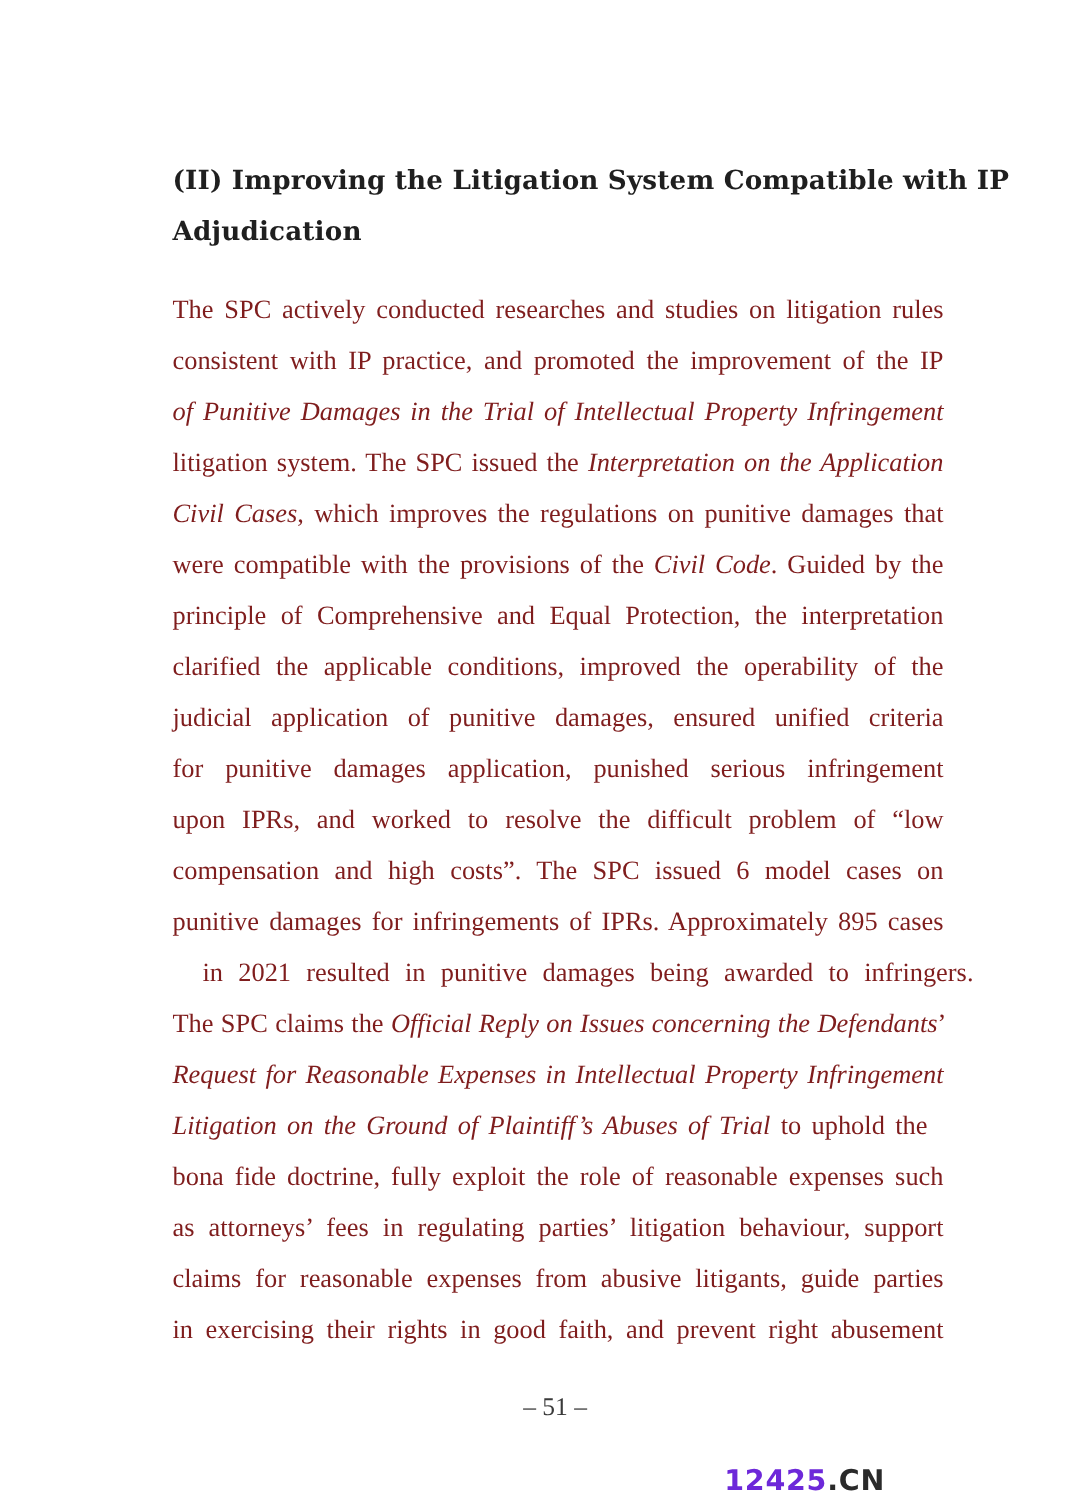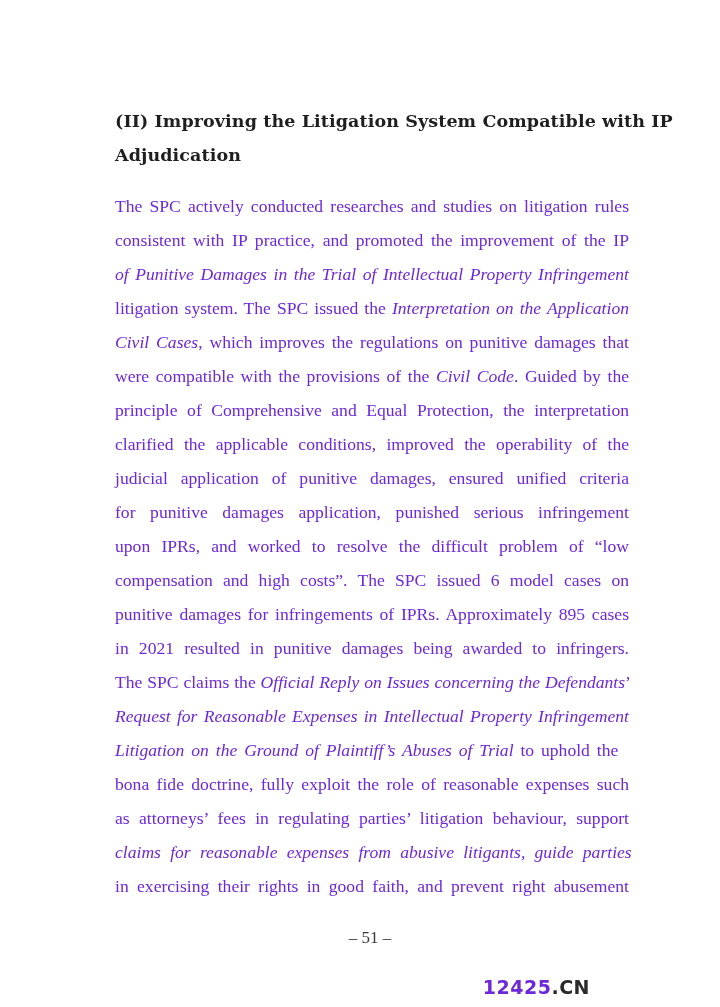"The SPC actively conducted researches" .body-text { color: #6d28d9 -> #7f1d1d }
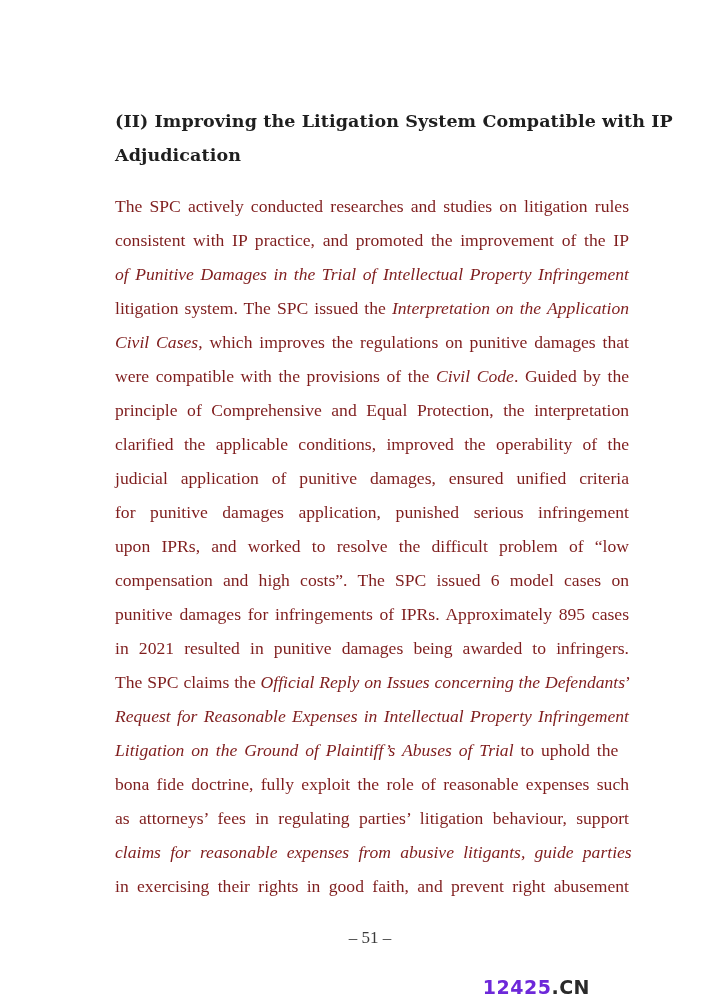"in 2021 resulted in punitive" span { margin-left: none -> 20px }
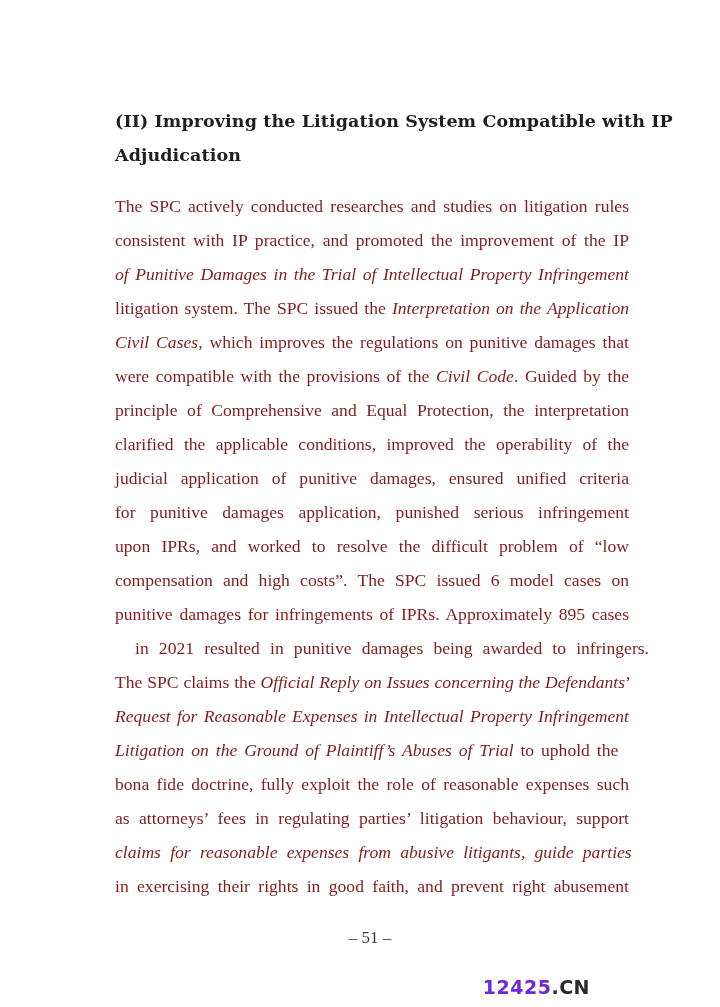"claims for reasonable expenses from" span { font-style: italic -> none }
